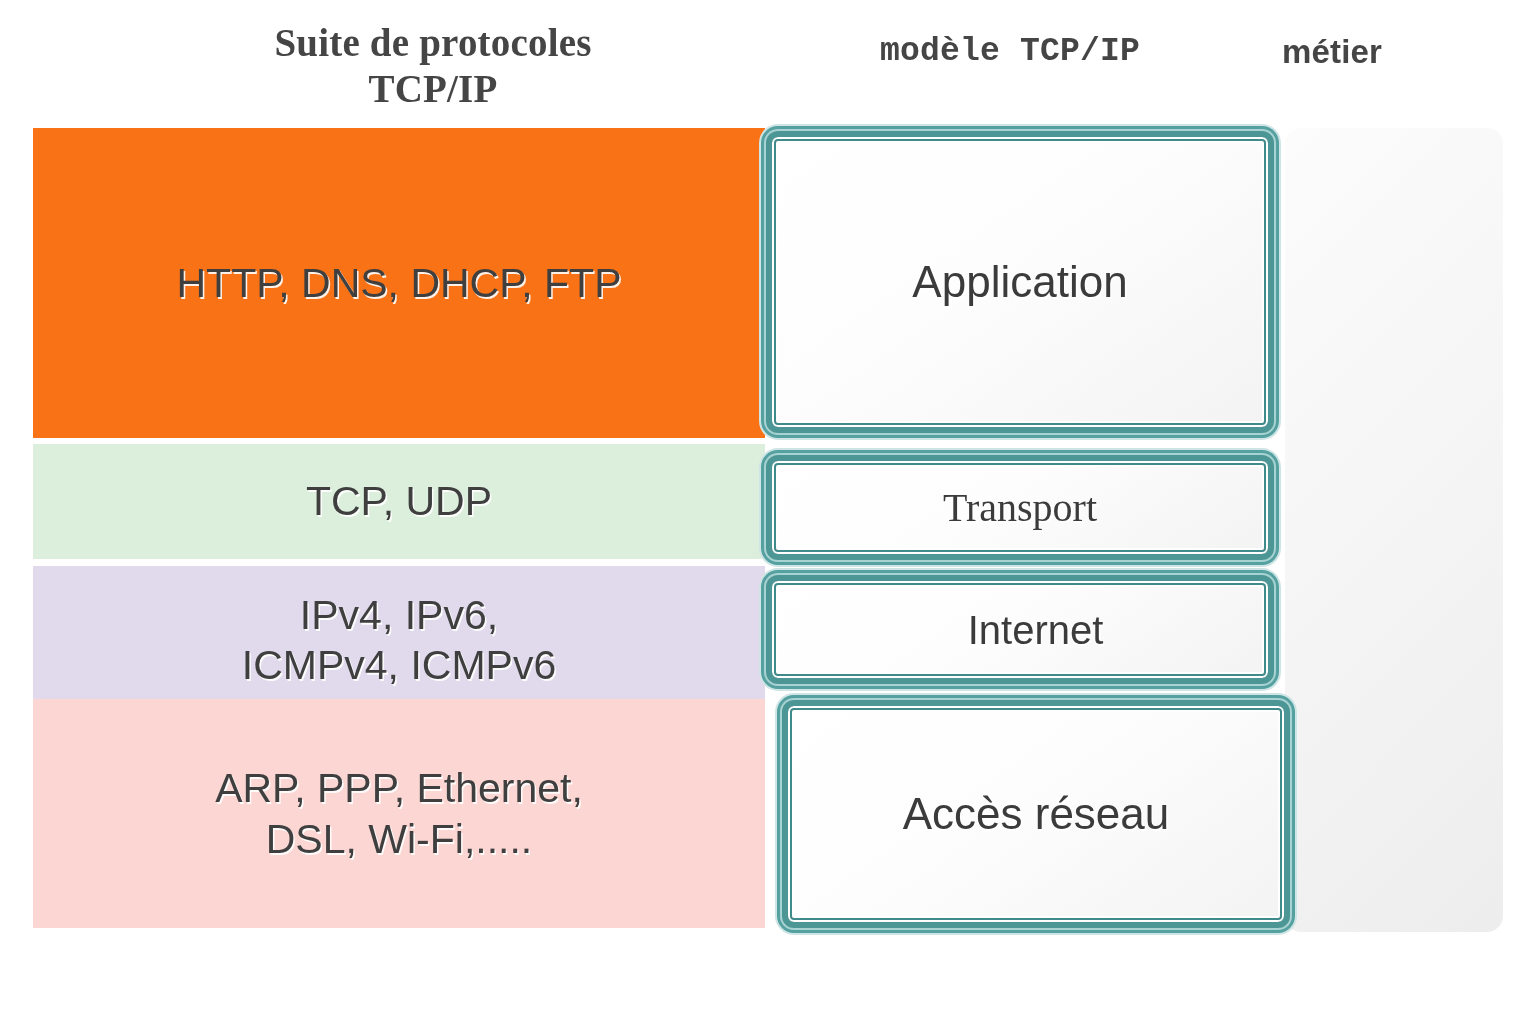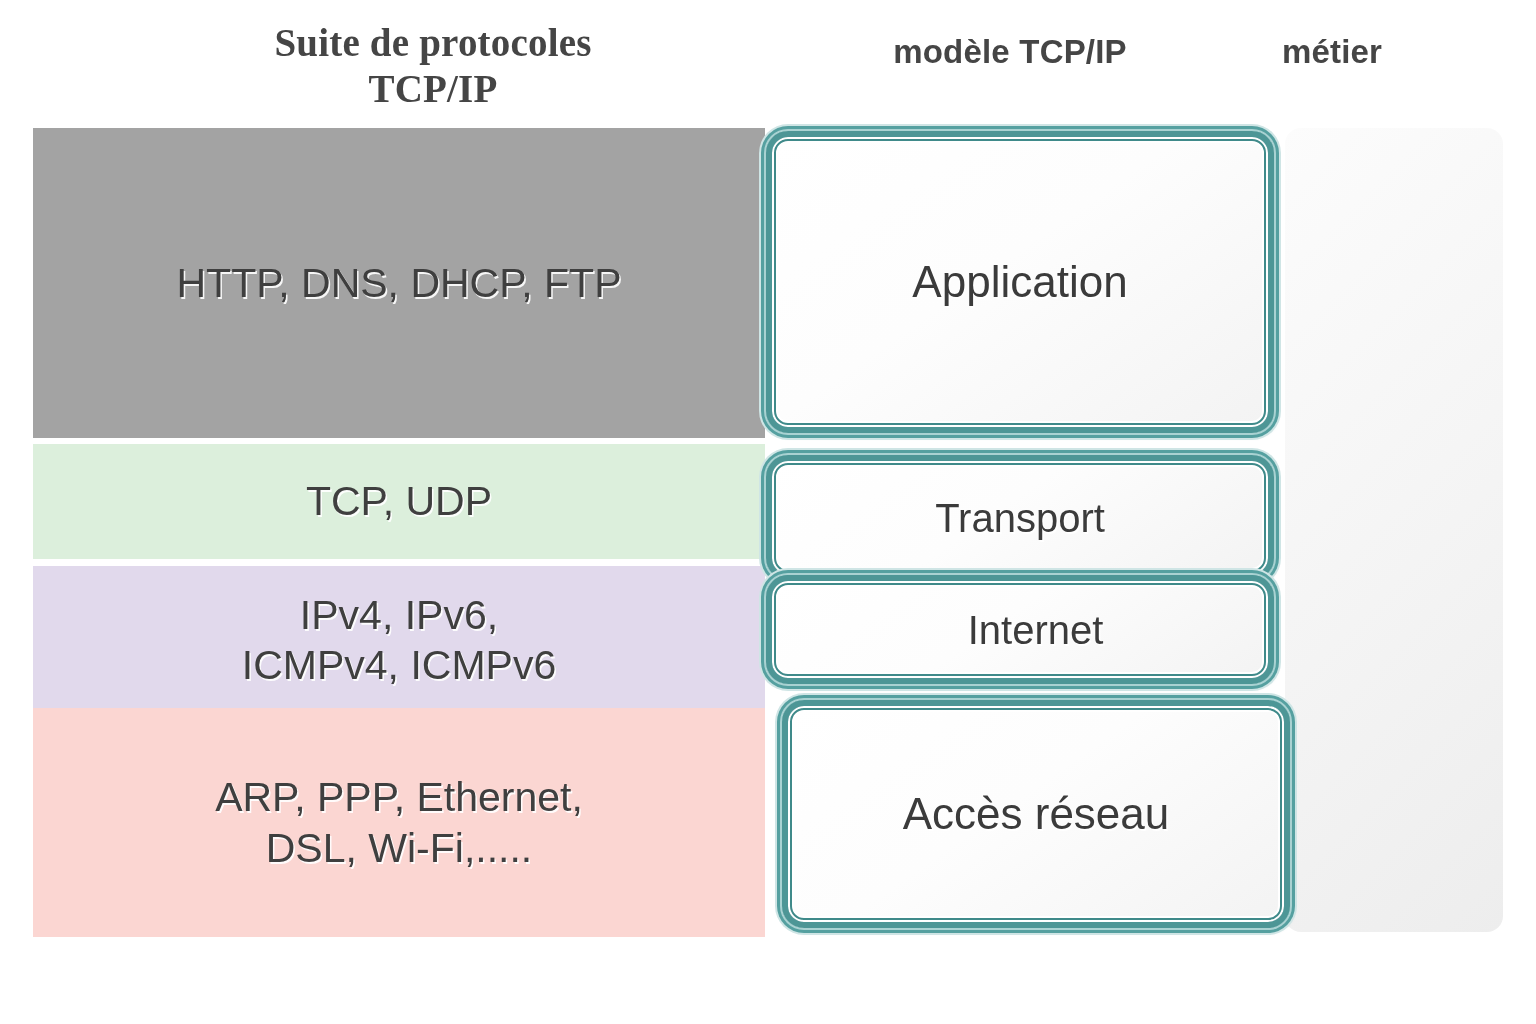"modèle TCP/IP" #hdr-modele { font-family: none -> Liberation Mono, monospace }
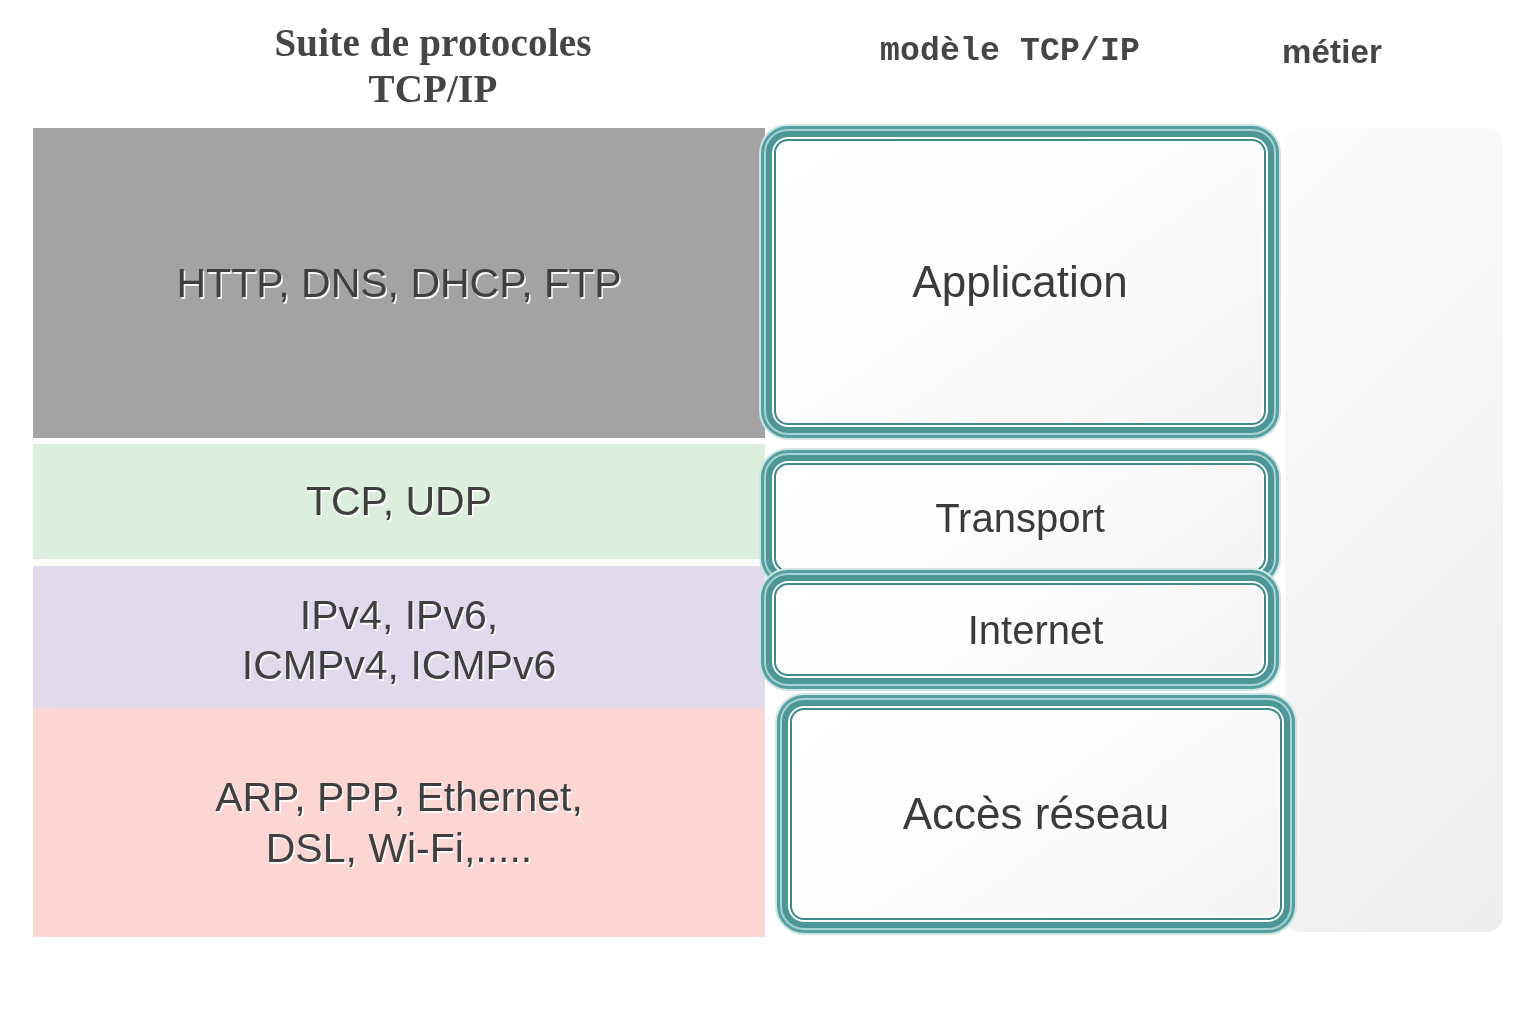"HTTP, DNS, DHCP, FTP" #band-application { background: #a3a3a3 -> #f97316 }
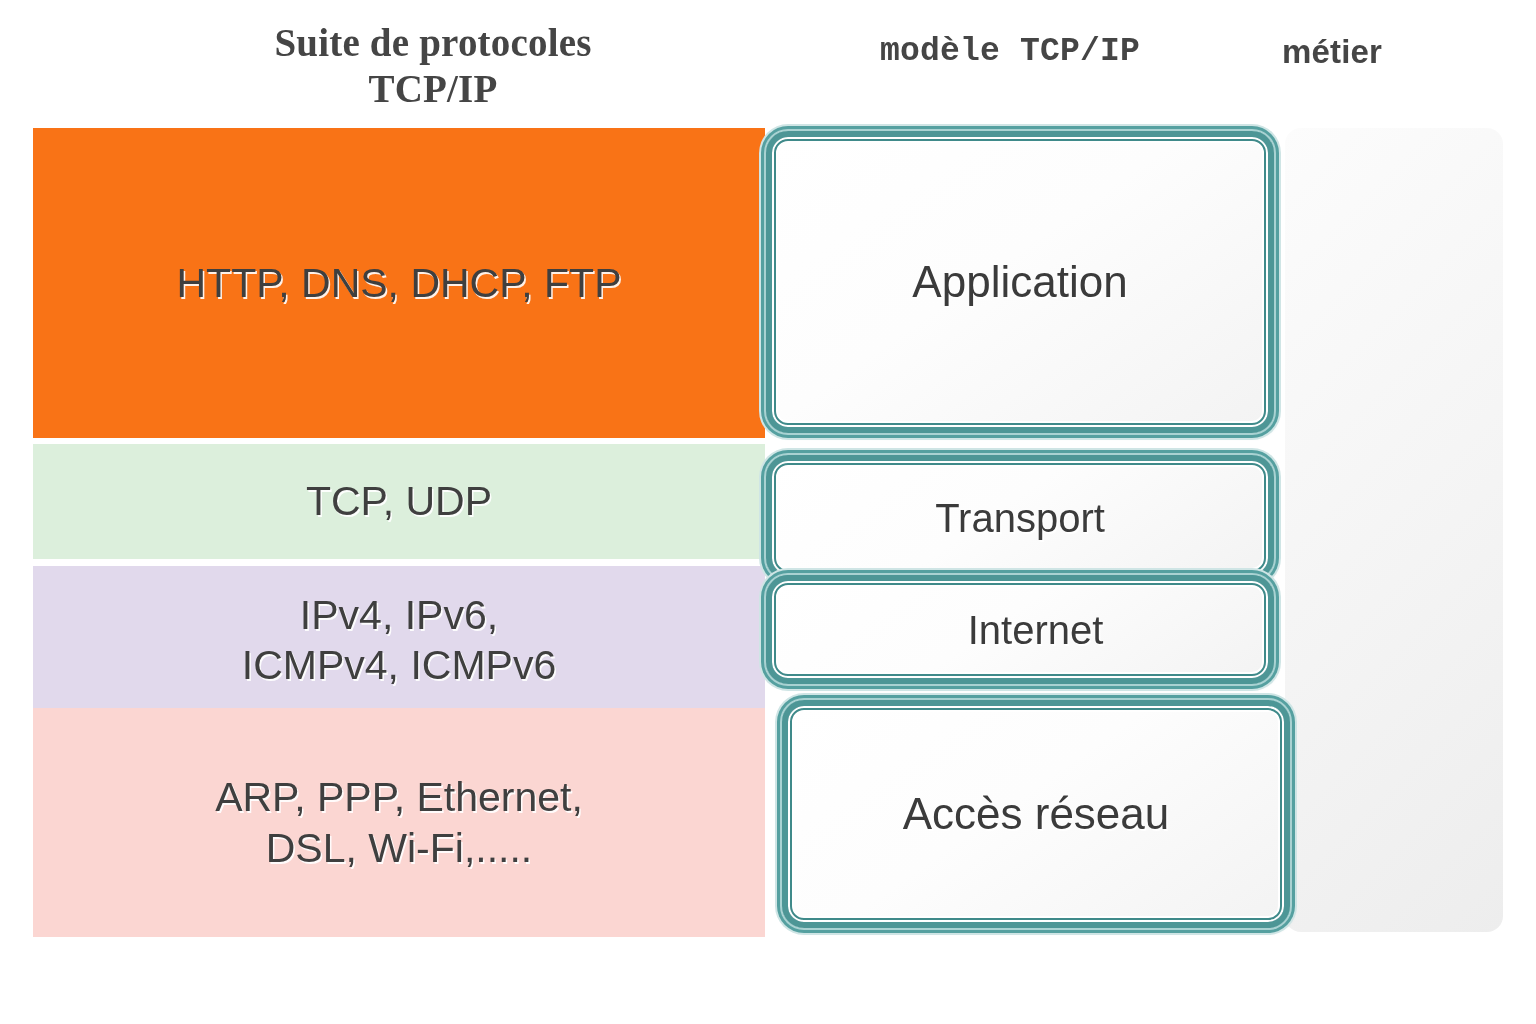"Application" .model-box { border-radius: 22px -> 12px }
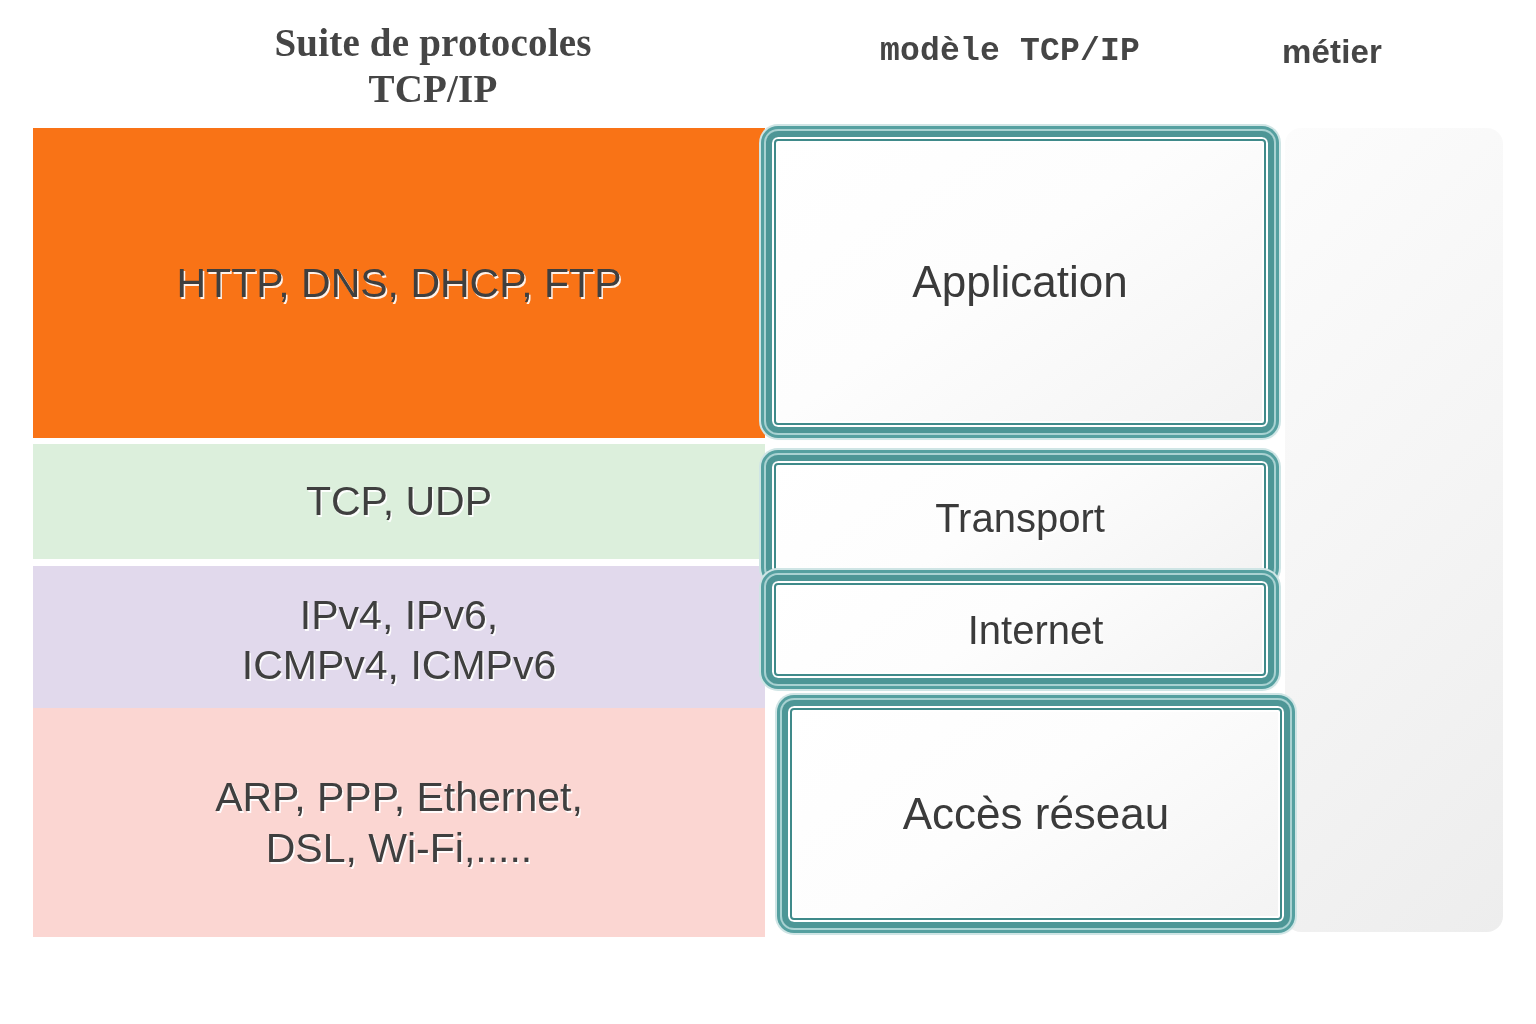"Transport" #box-transport { font-family: none -> Liberation Serif, serif; height: 125px -> 105px }
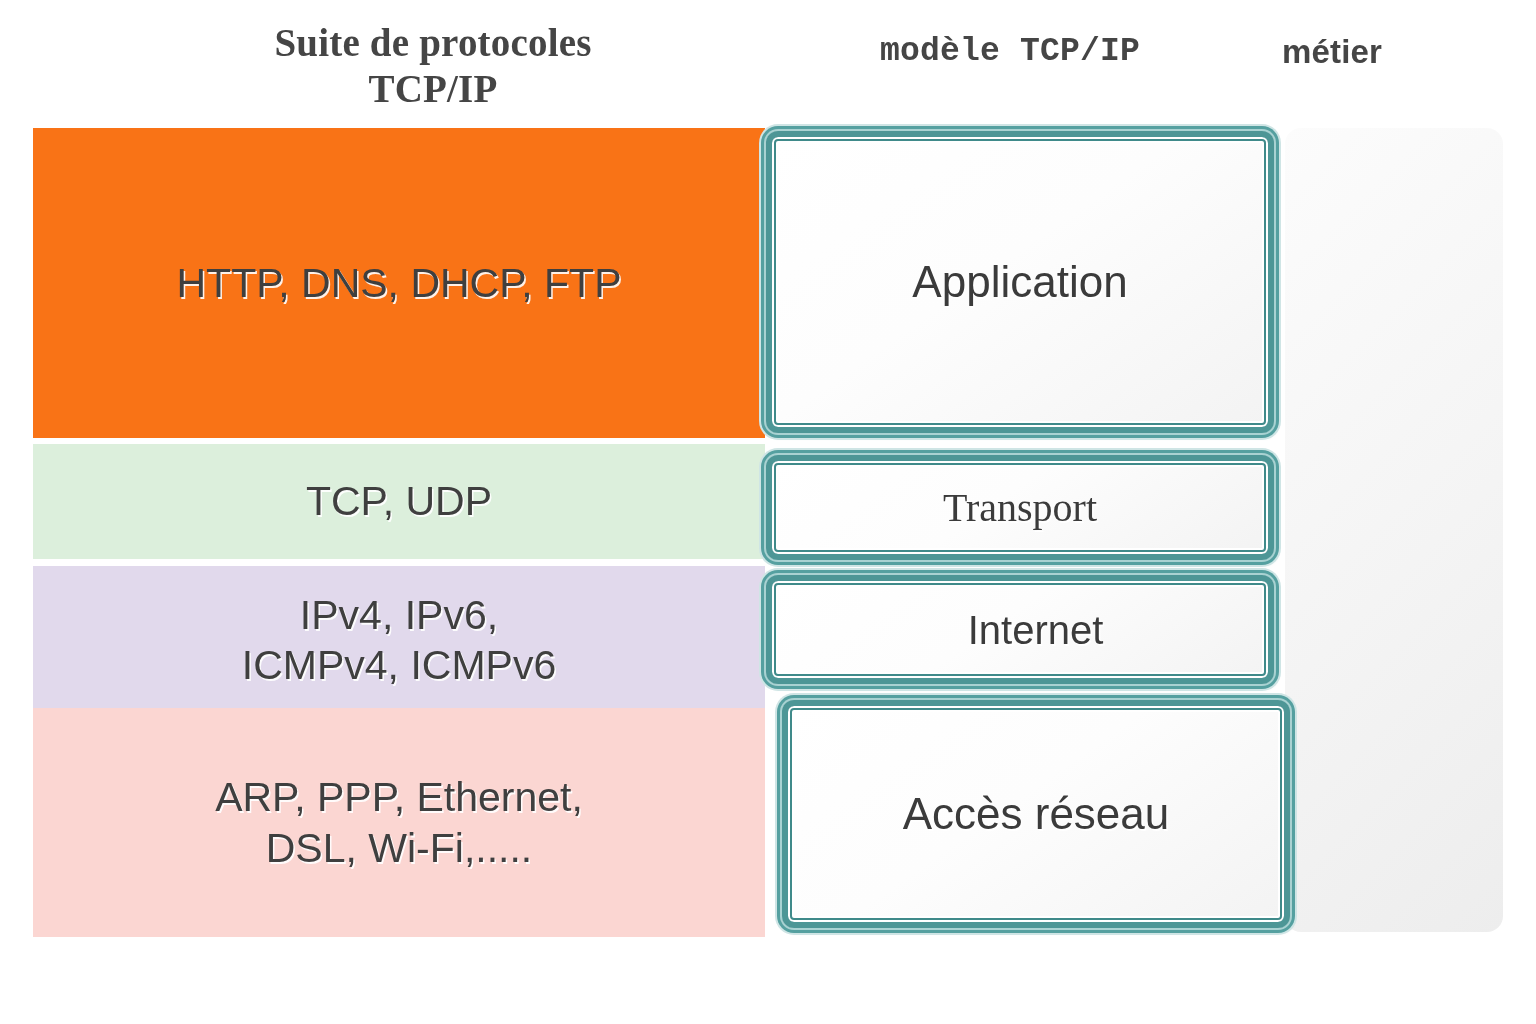"ARP, PPP, Ethernet," #band-acces { margin-top: 9px -> none }
